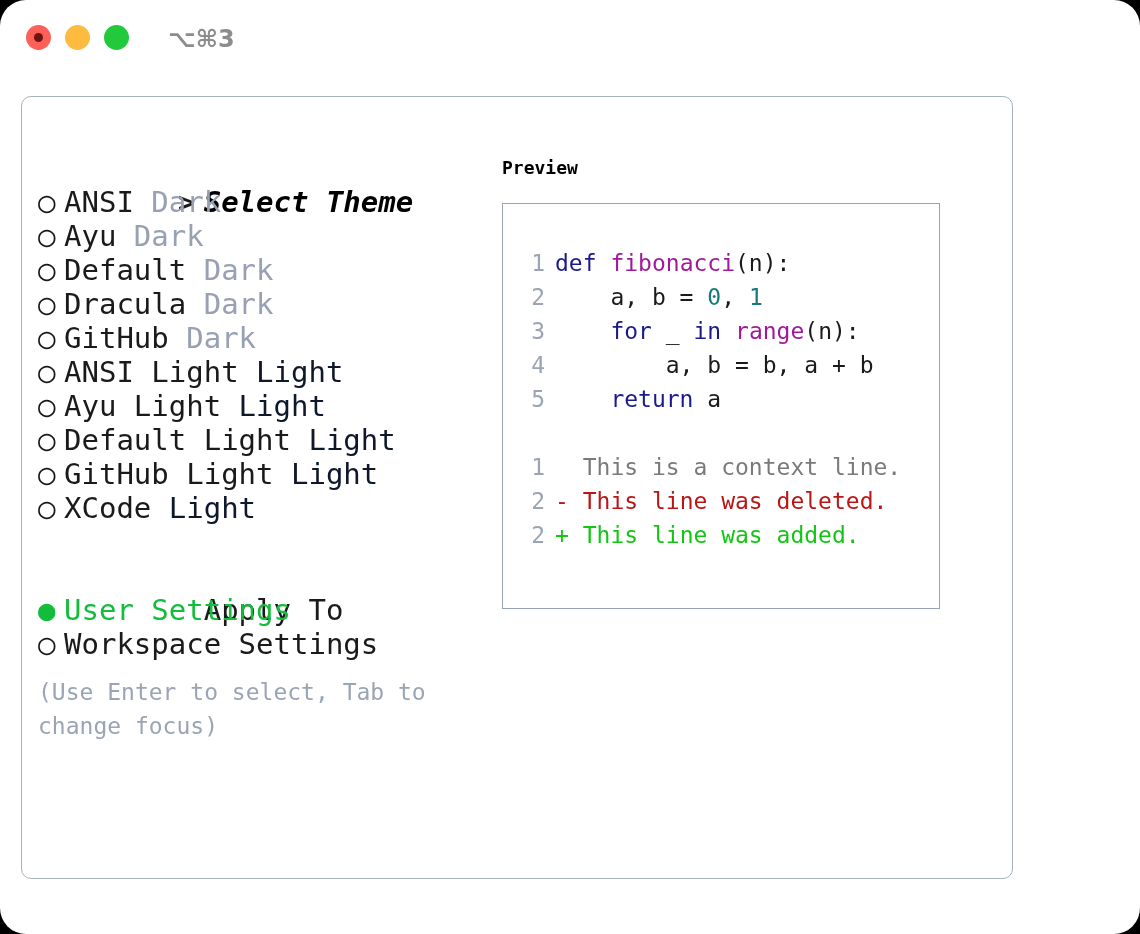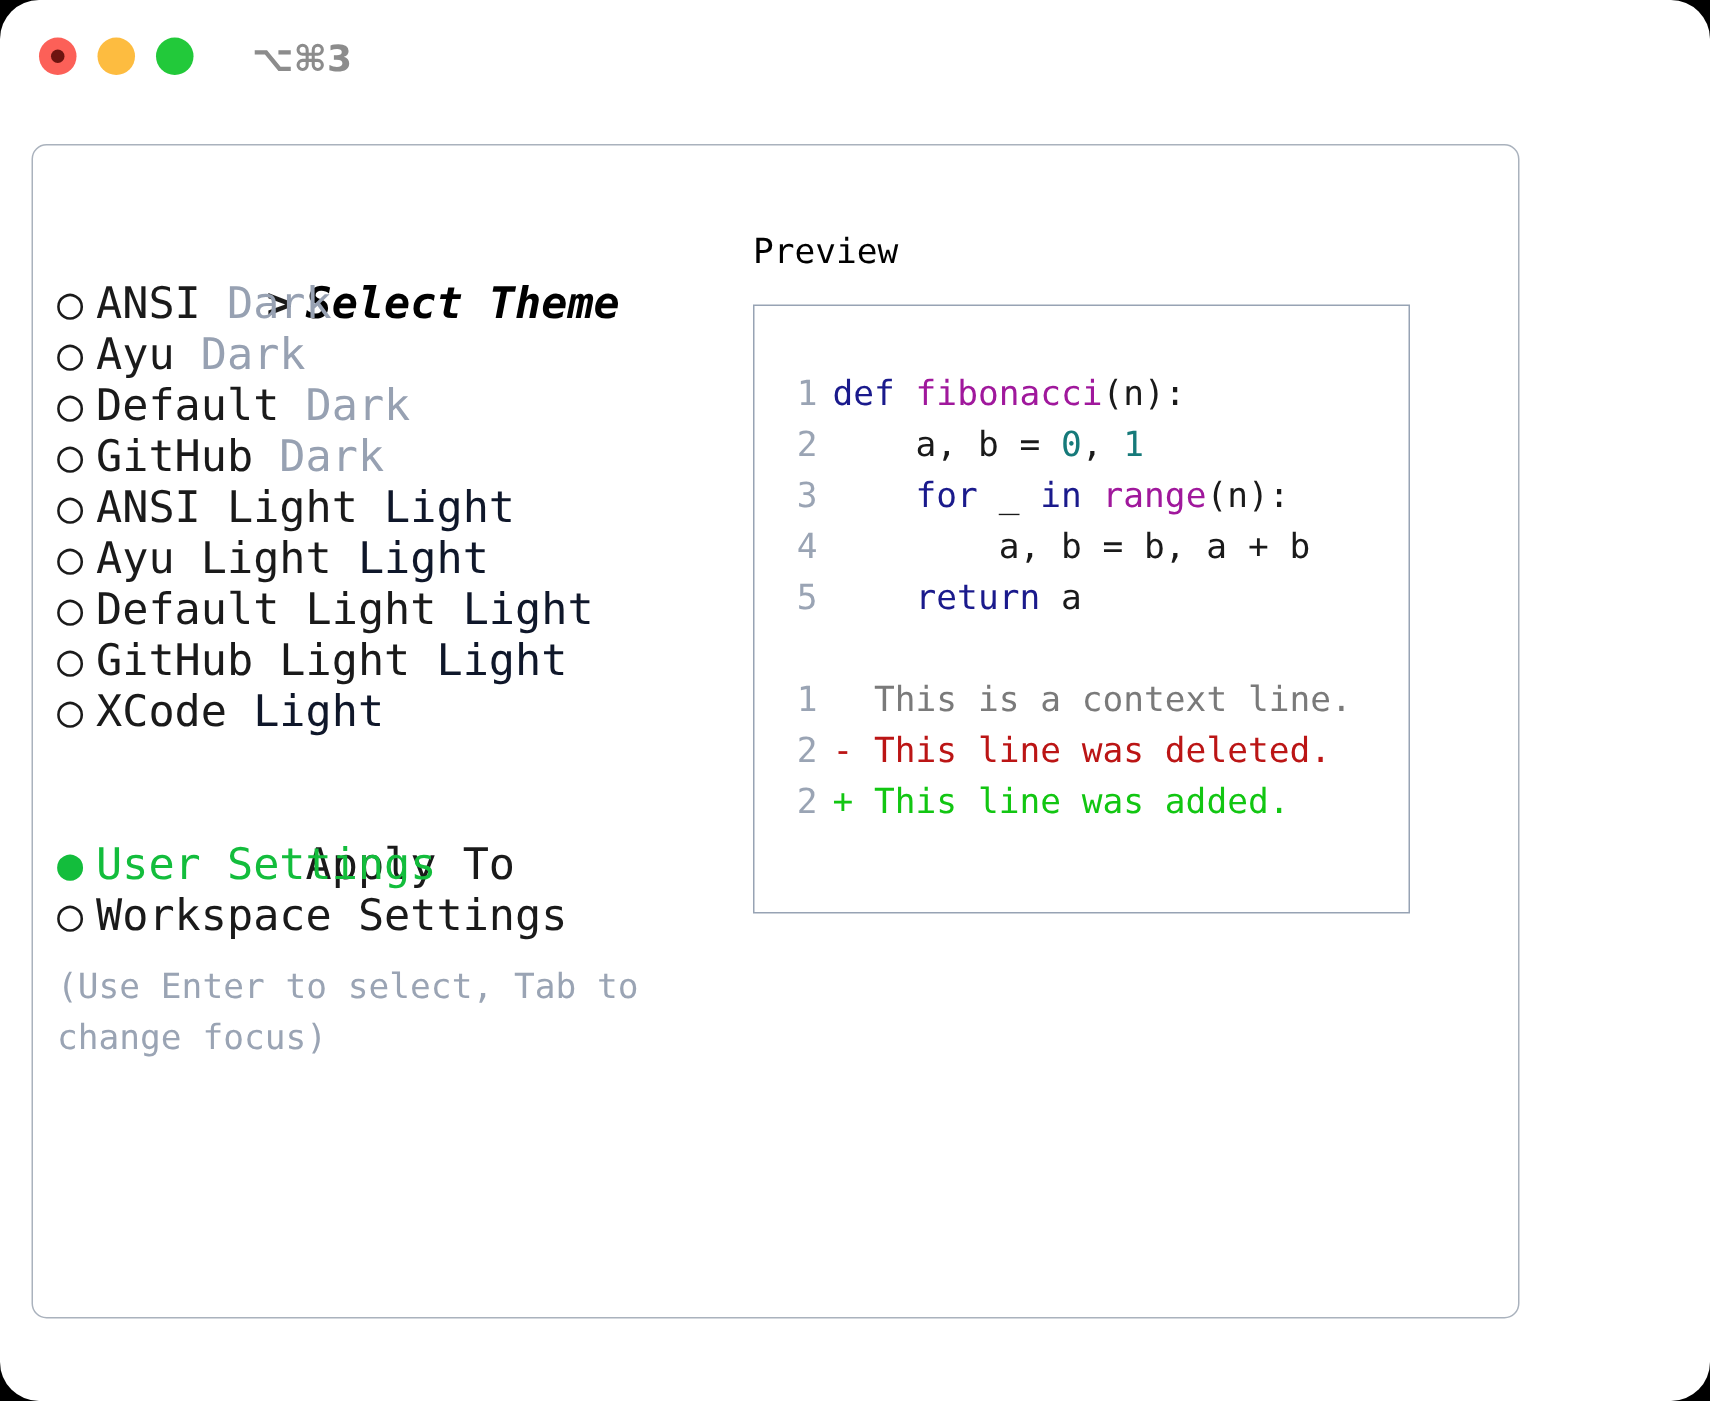"Preview" .preview-title { font-size: 23px -> 18px; font-weight: normal -> bold }
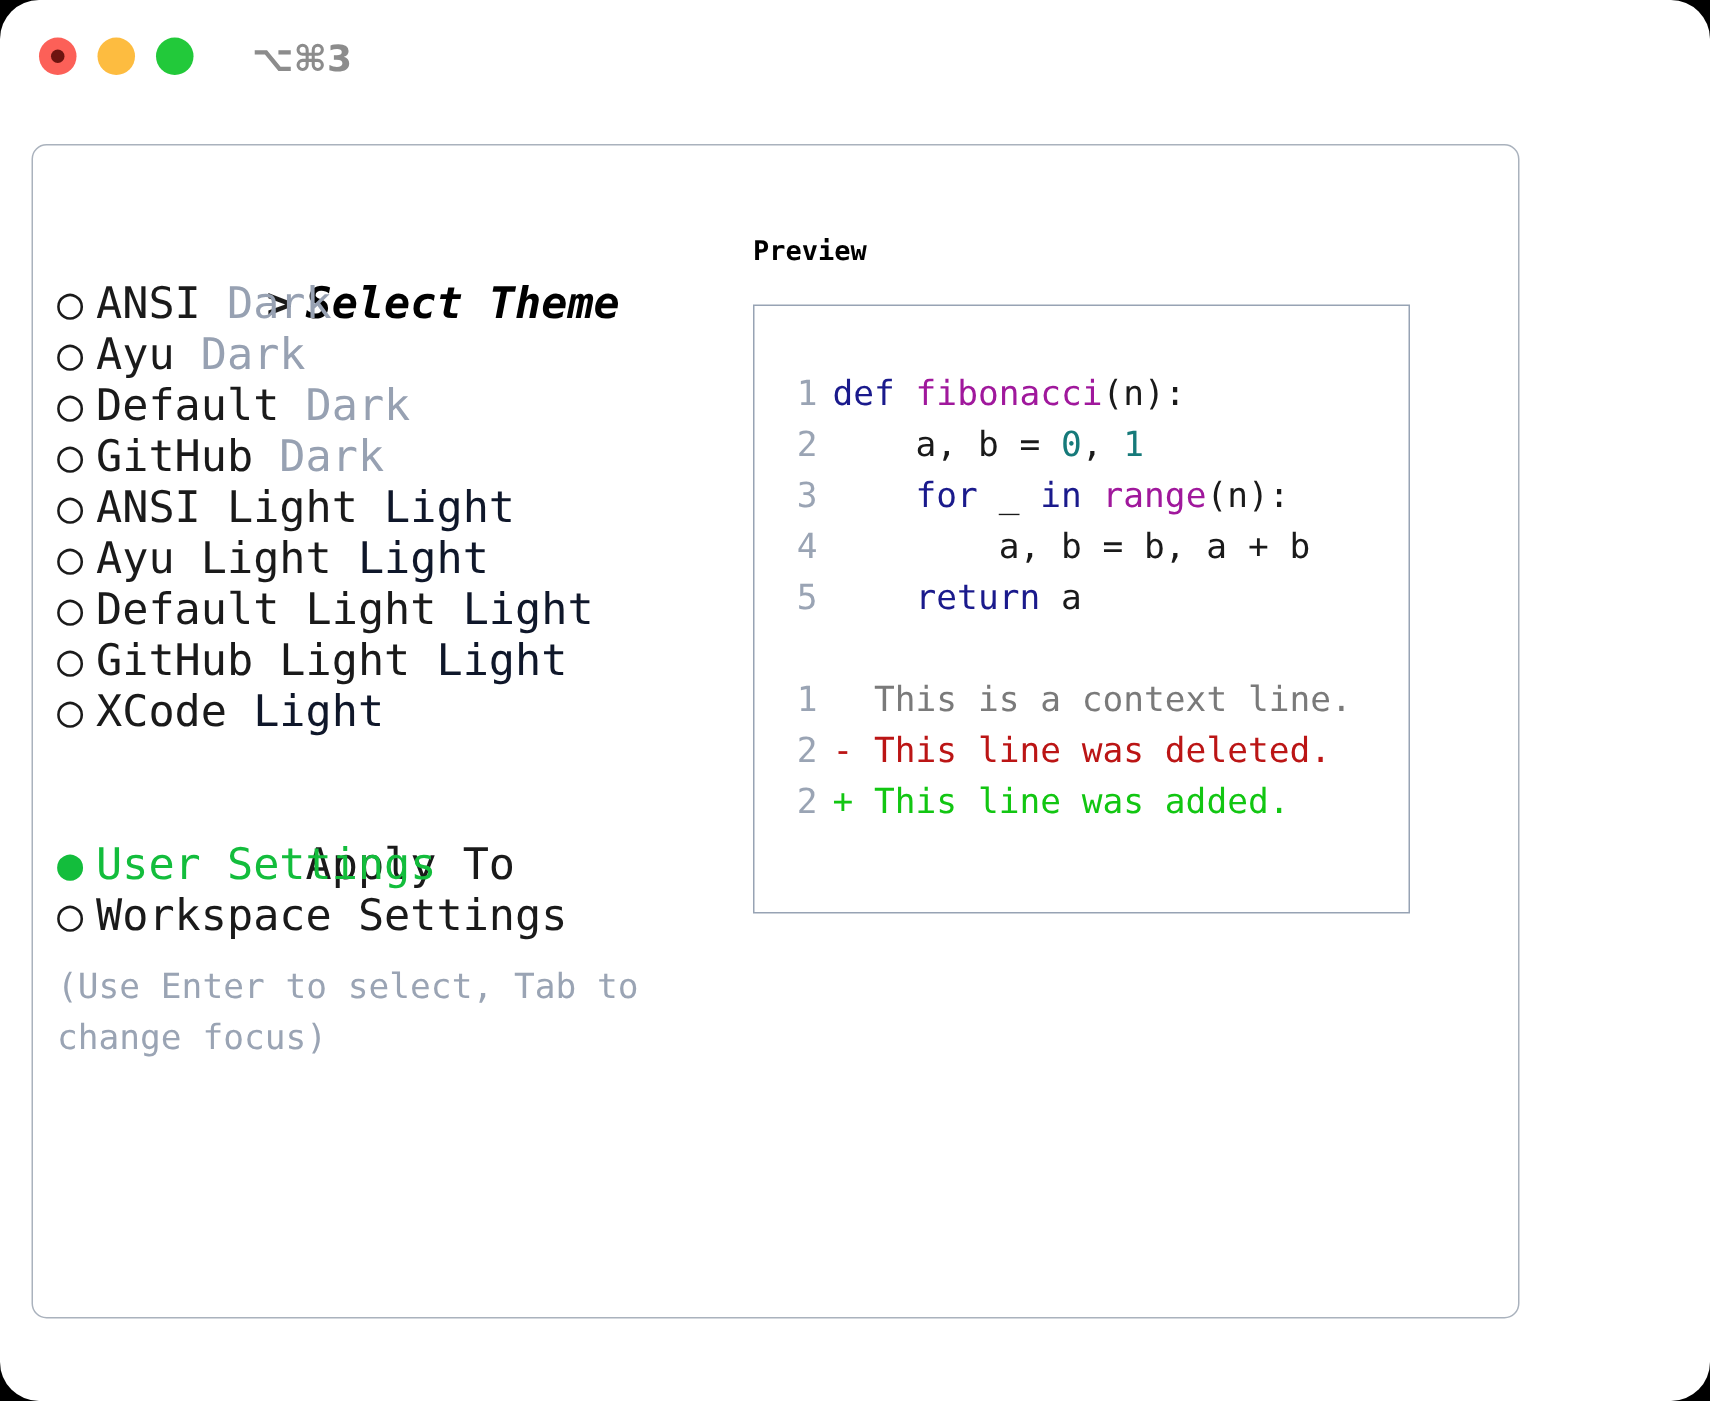"○ Dracula Dark" div.row { html: none -> <div><span>○</span><span>Dracula</span><span> </span><span>Dark</span></div> }
